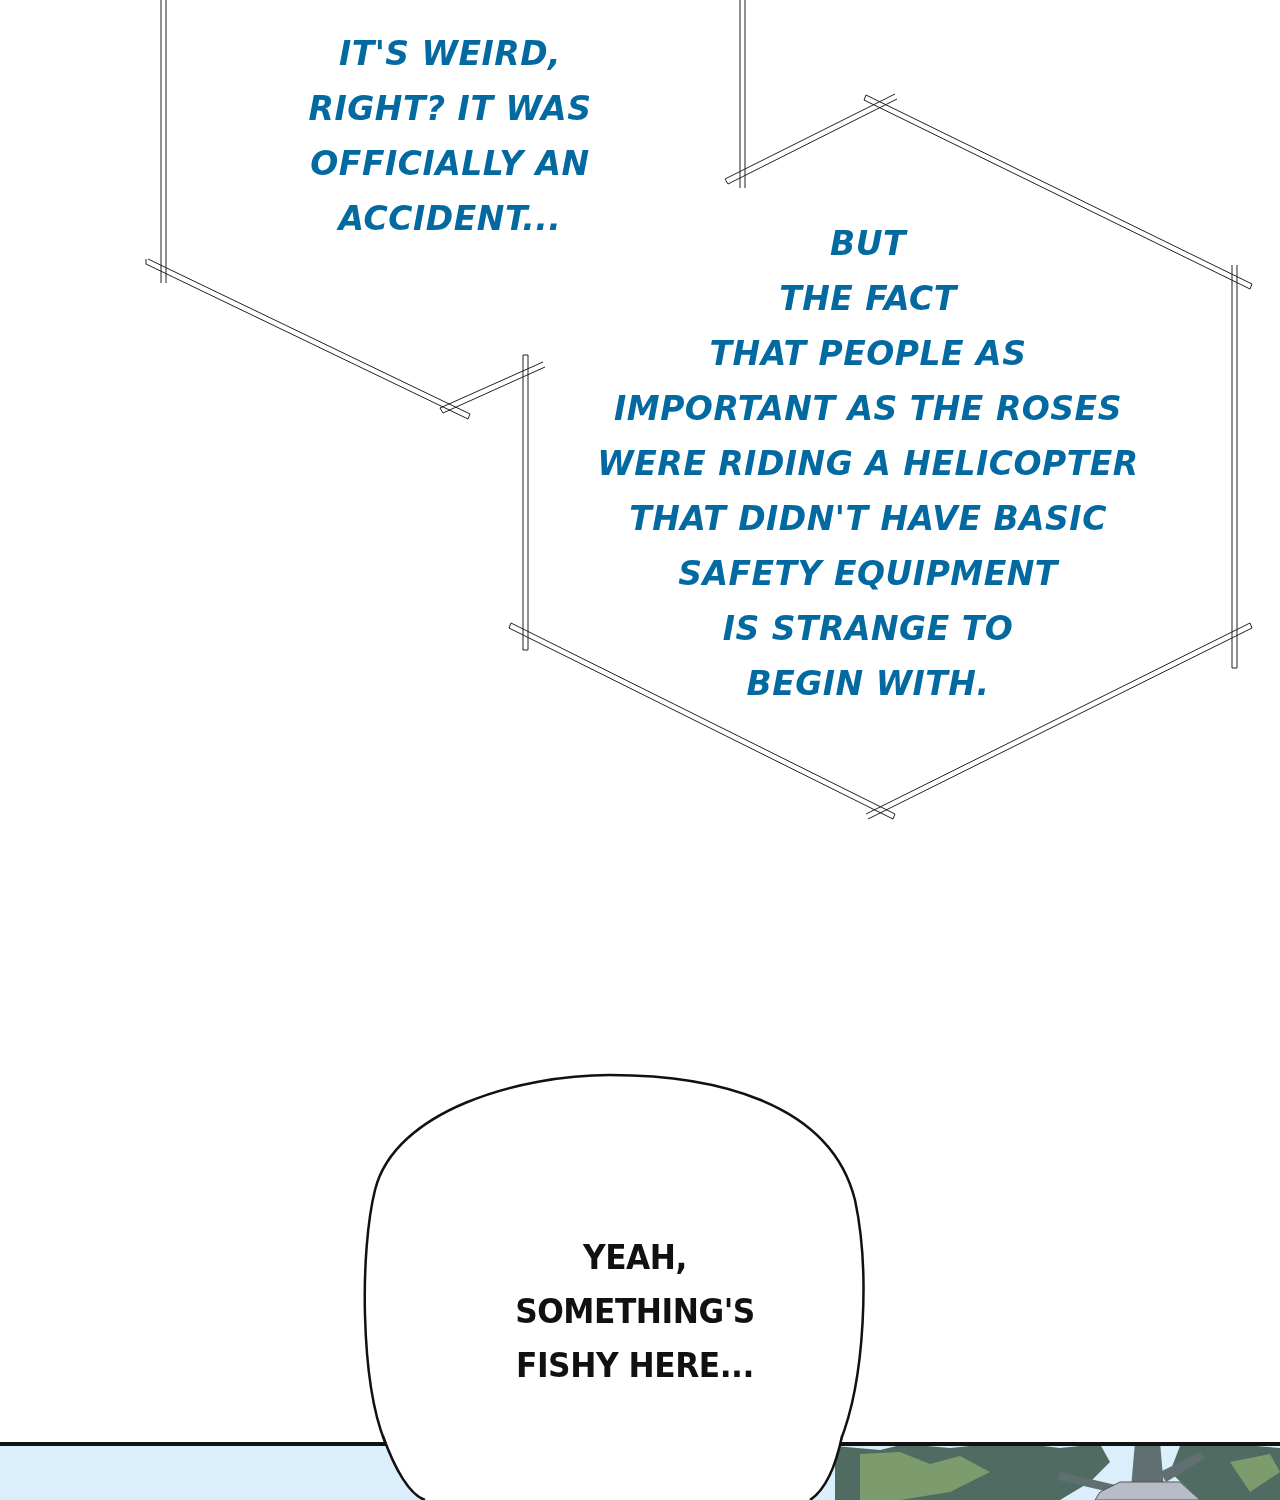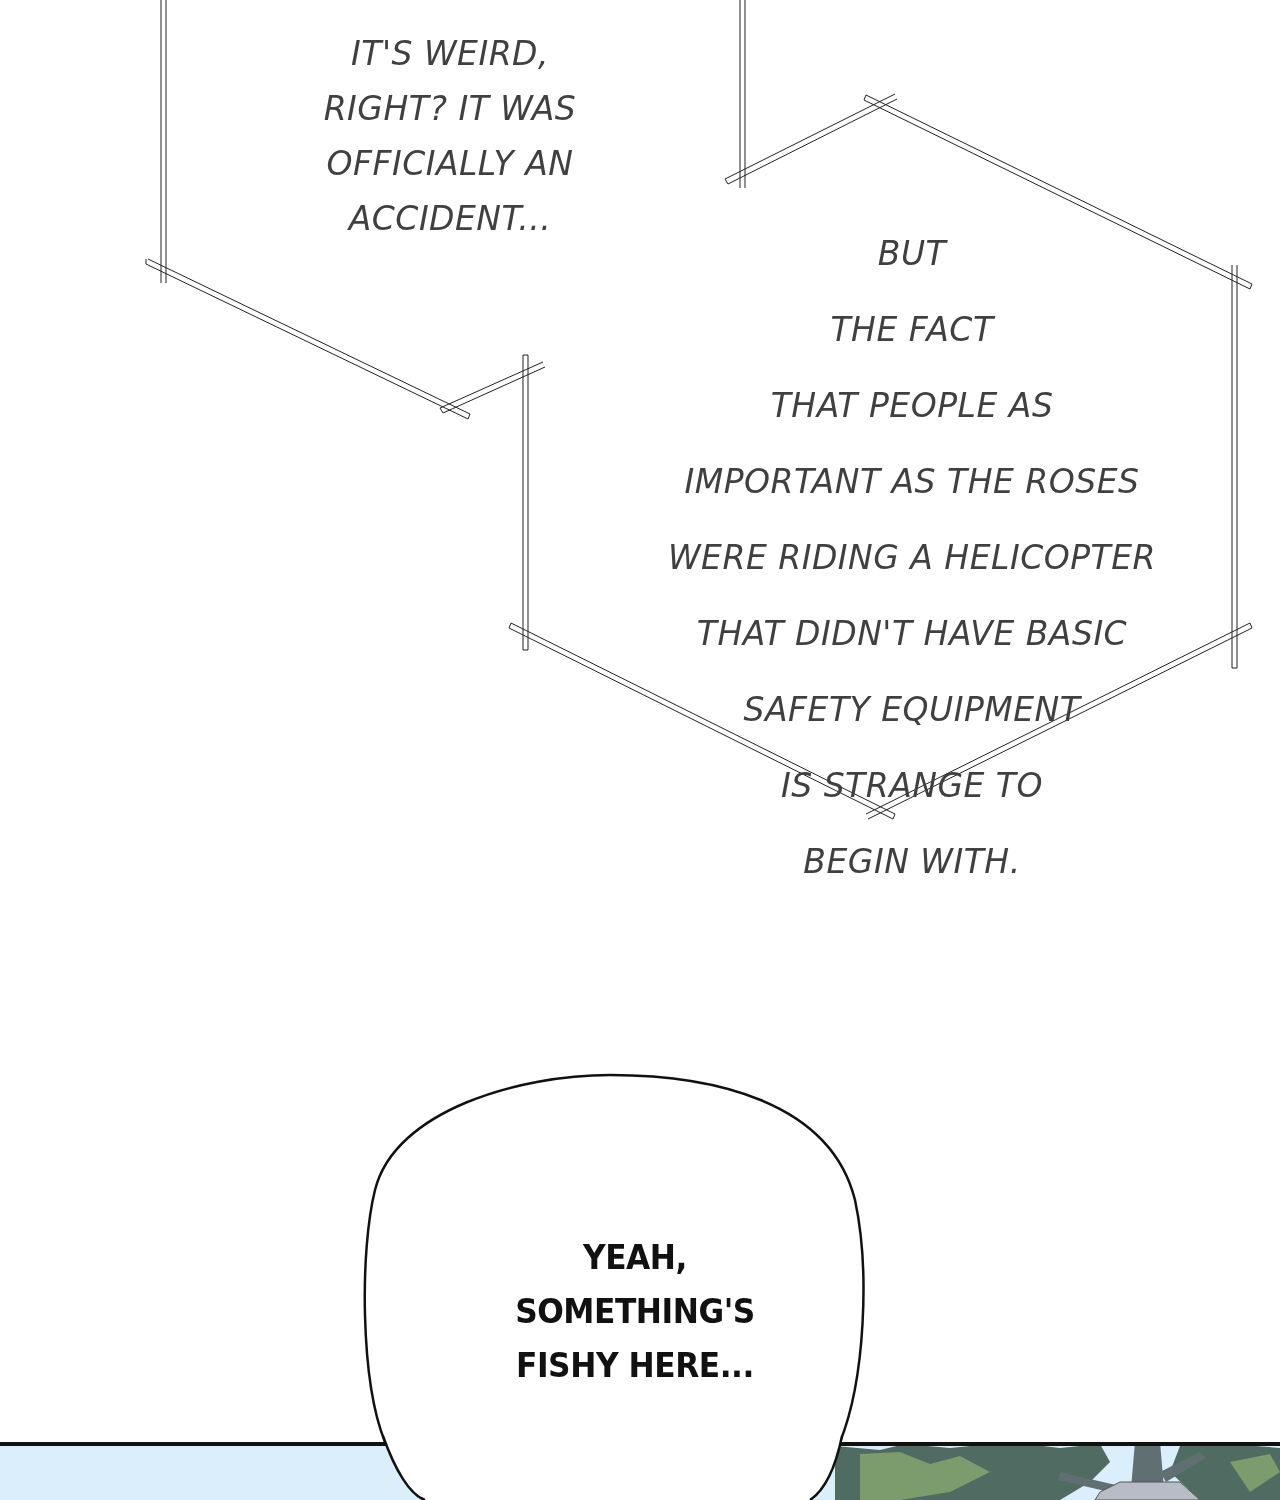"IT'S WEIRD," .caption { color: #404040 -> #0369a1; font-weight: normal -> bold }
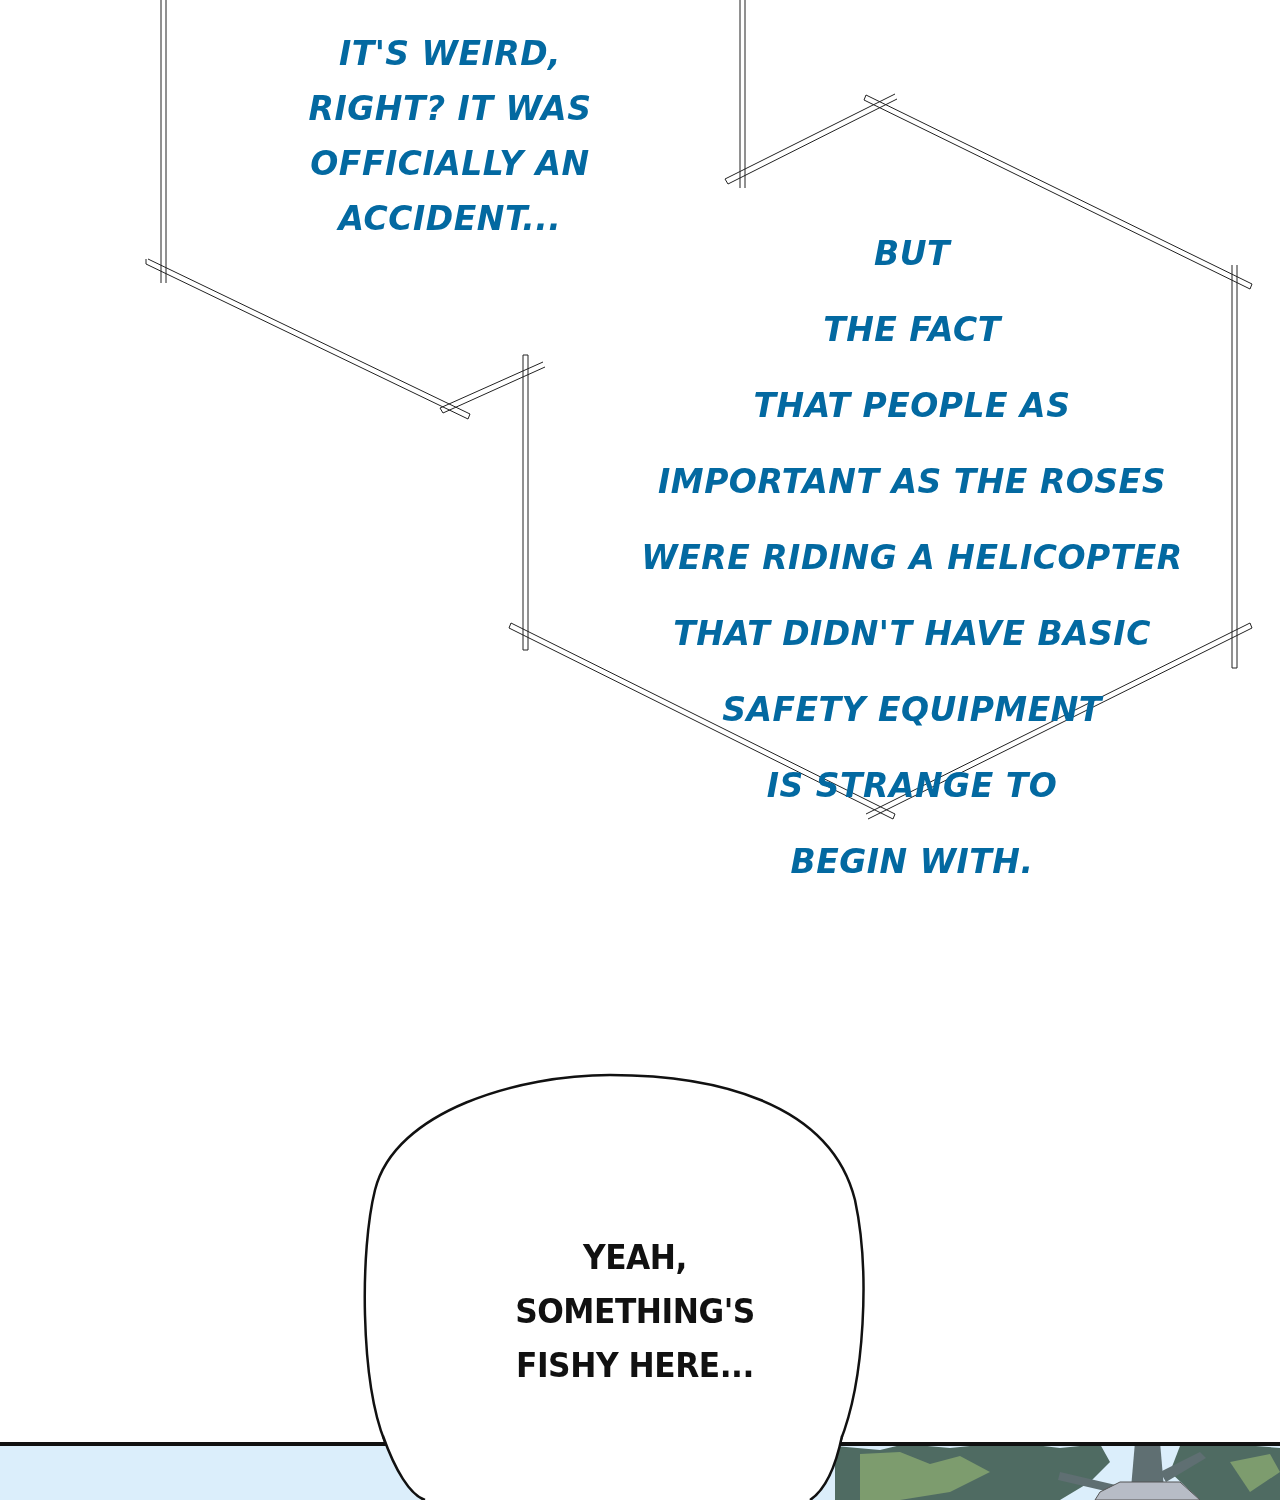"BUT" .cap2 { left: 592px -> 548px; line-height: 76px -> 55px }
